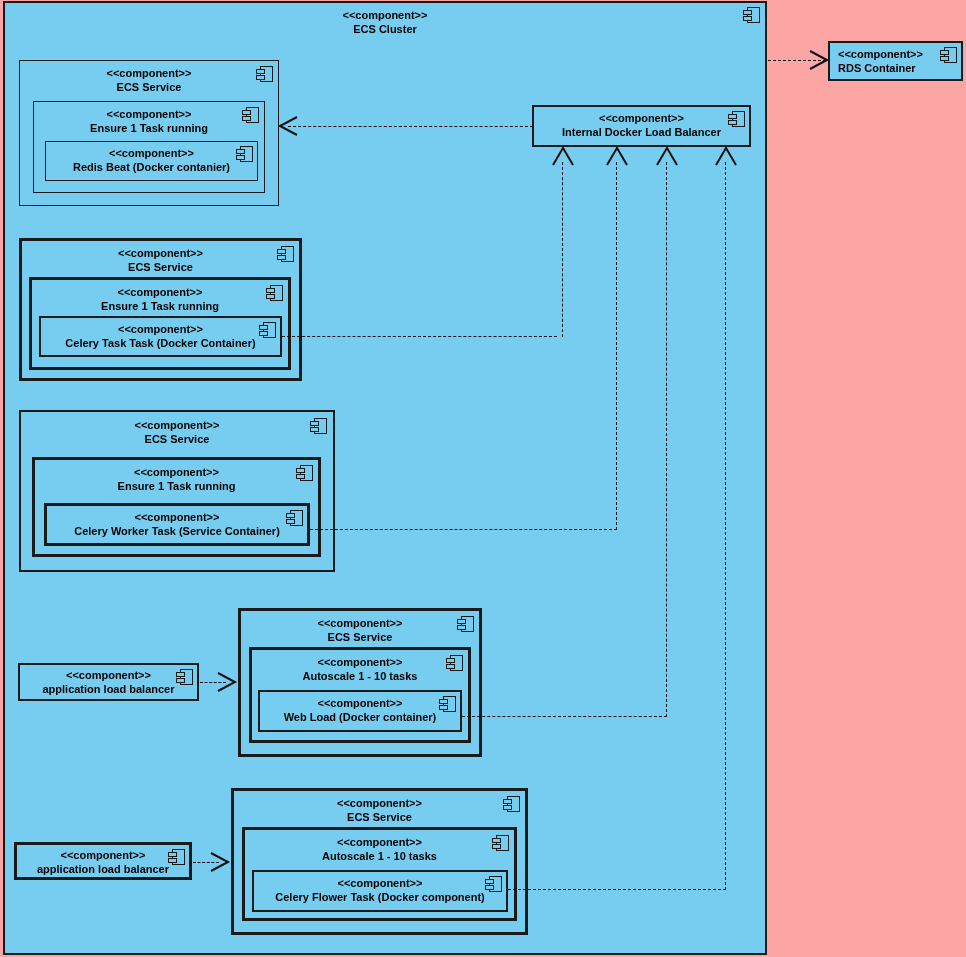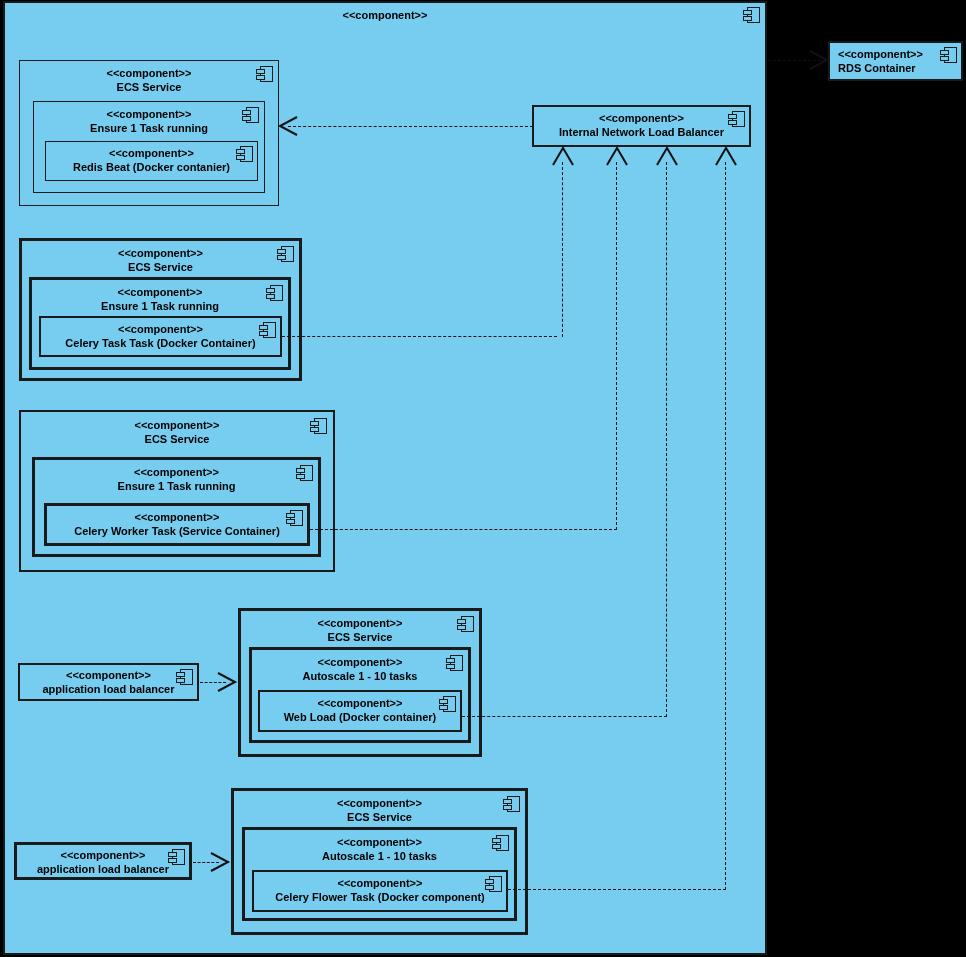"<<component>>" #canvas { background: #000000 -> #fca5a5 }
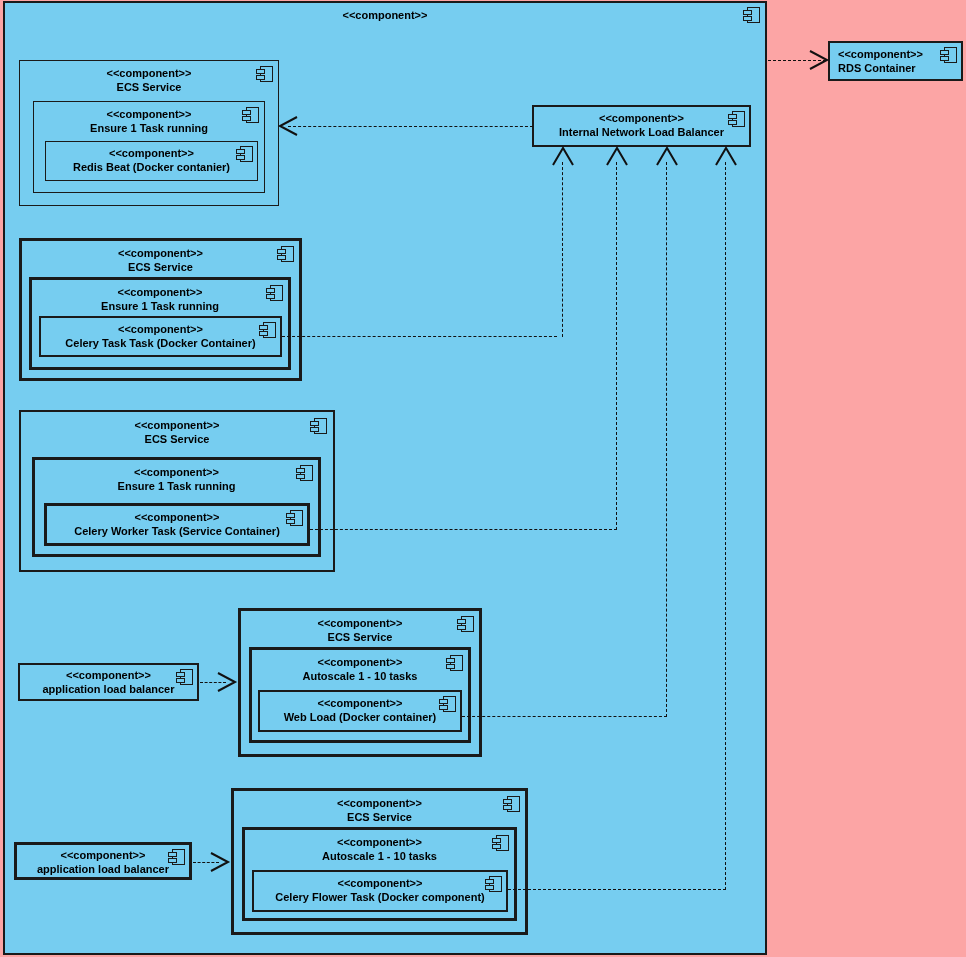"ECS Cluster" span.nm { html: none -> <span>ECS Cluster</span> }
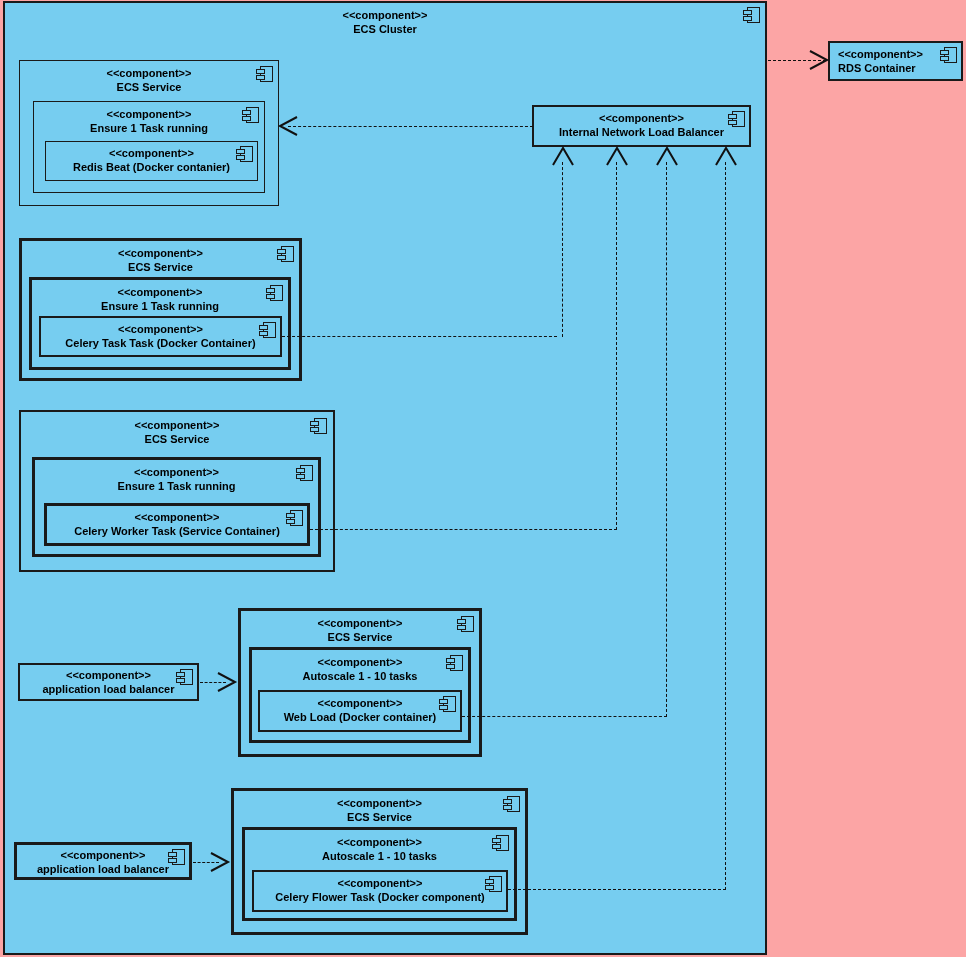"Internal Network Load Balancer" span.nm { text: Network -> Docker }
